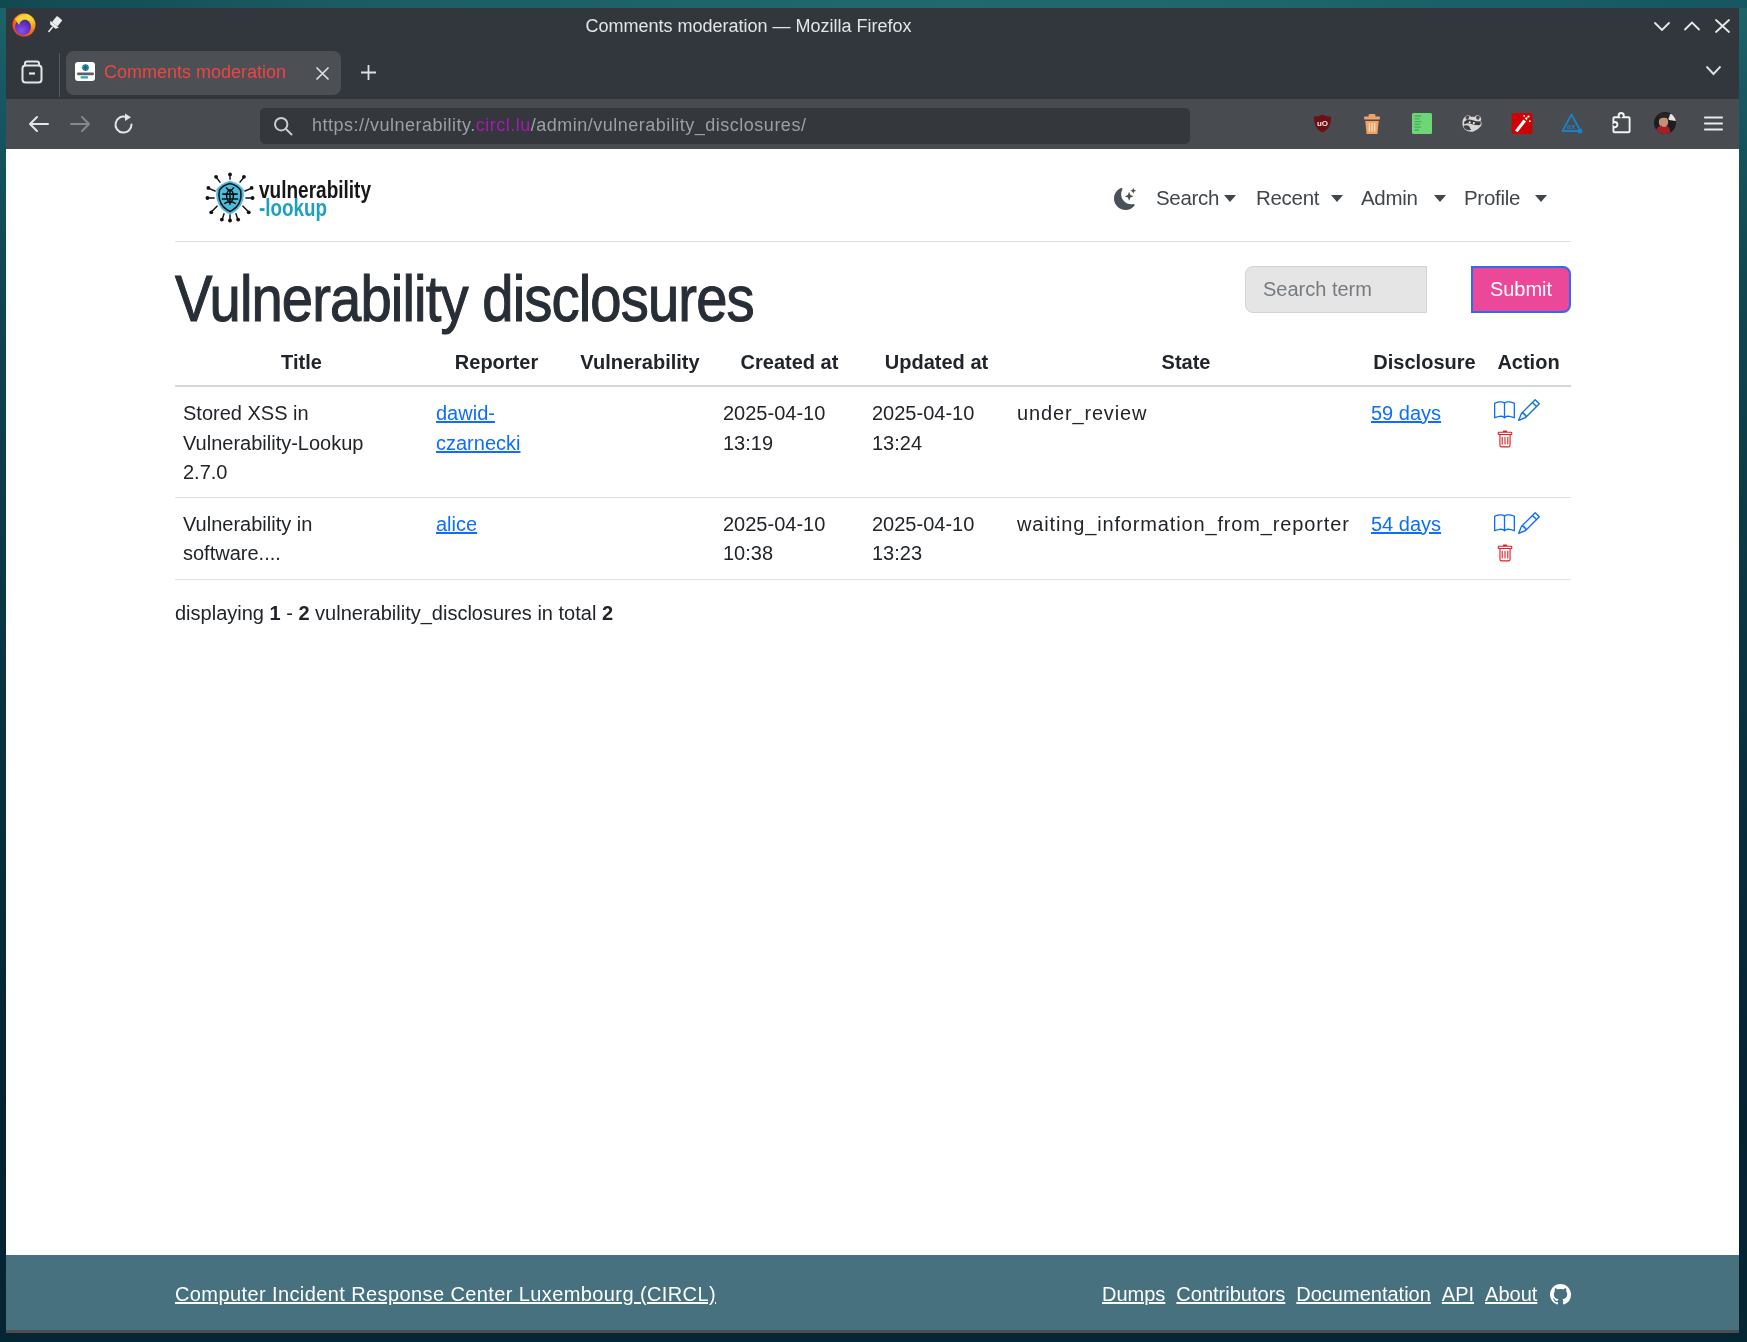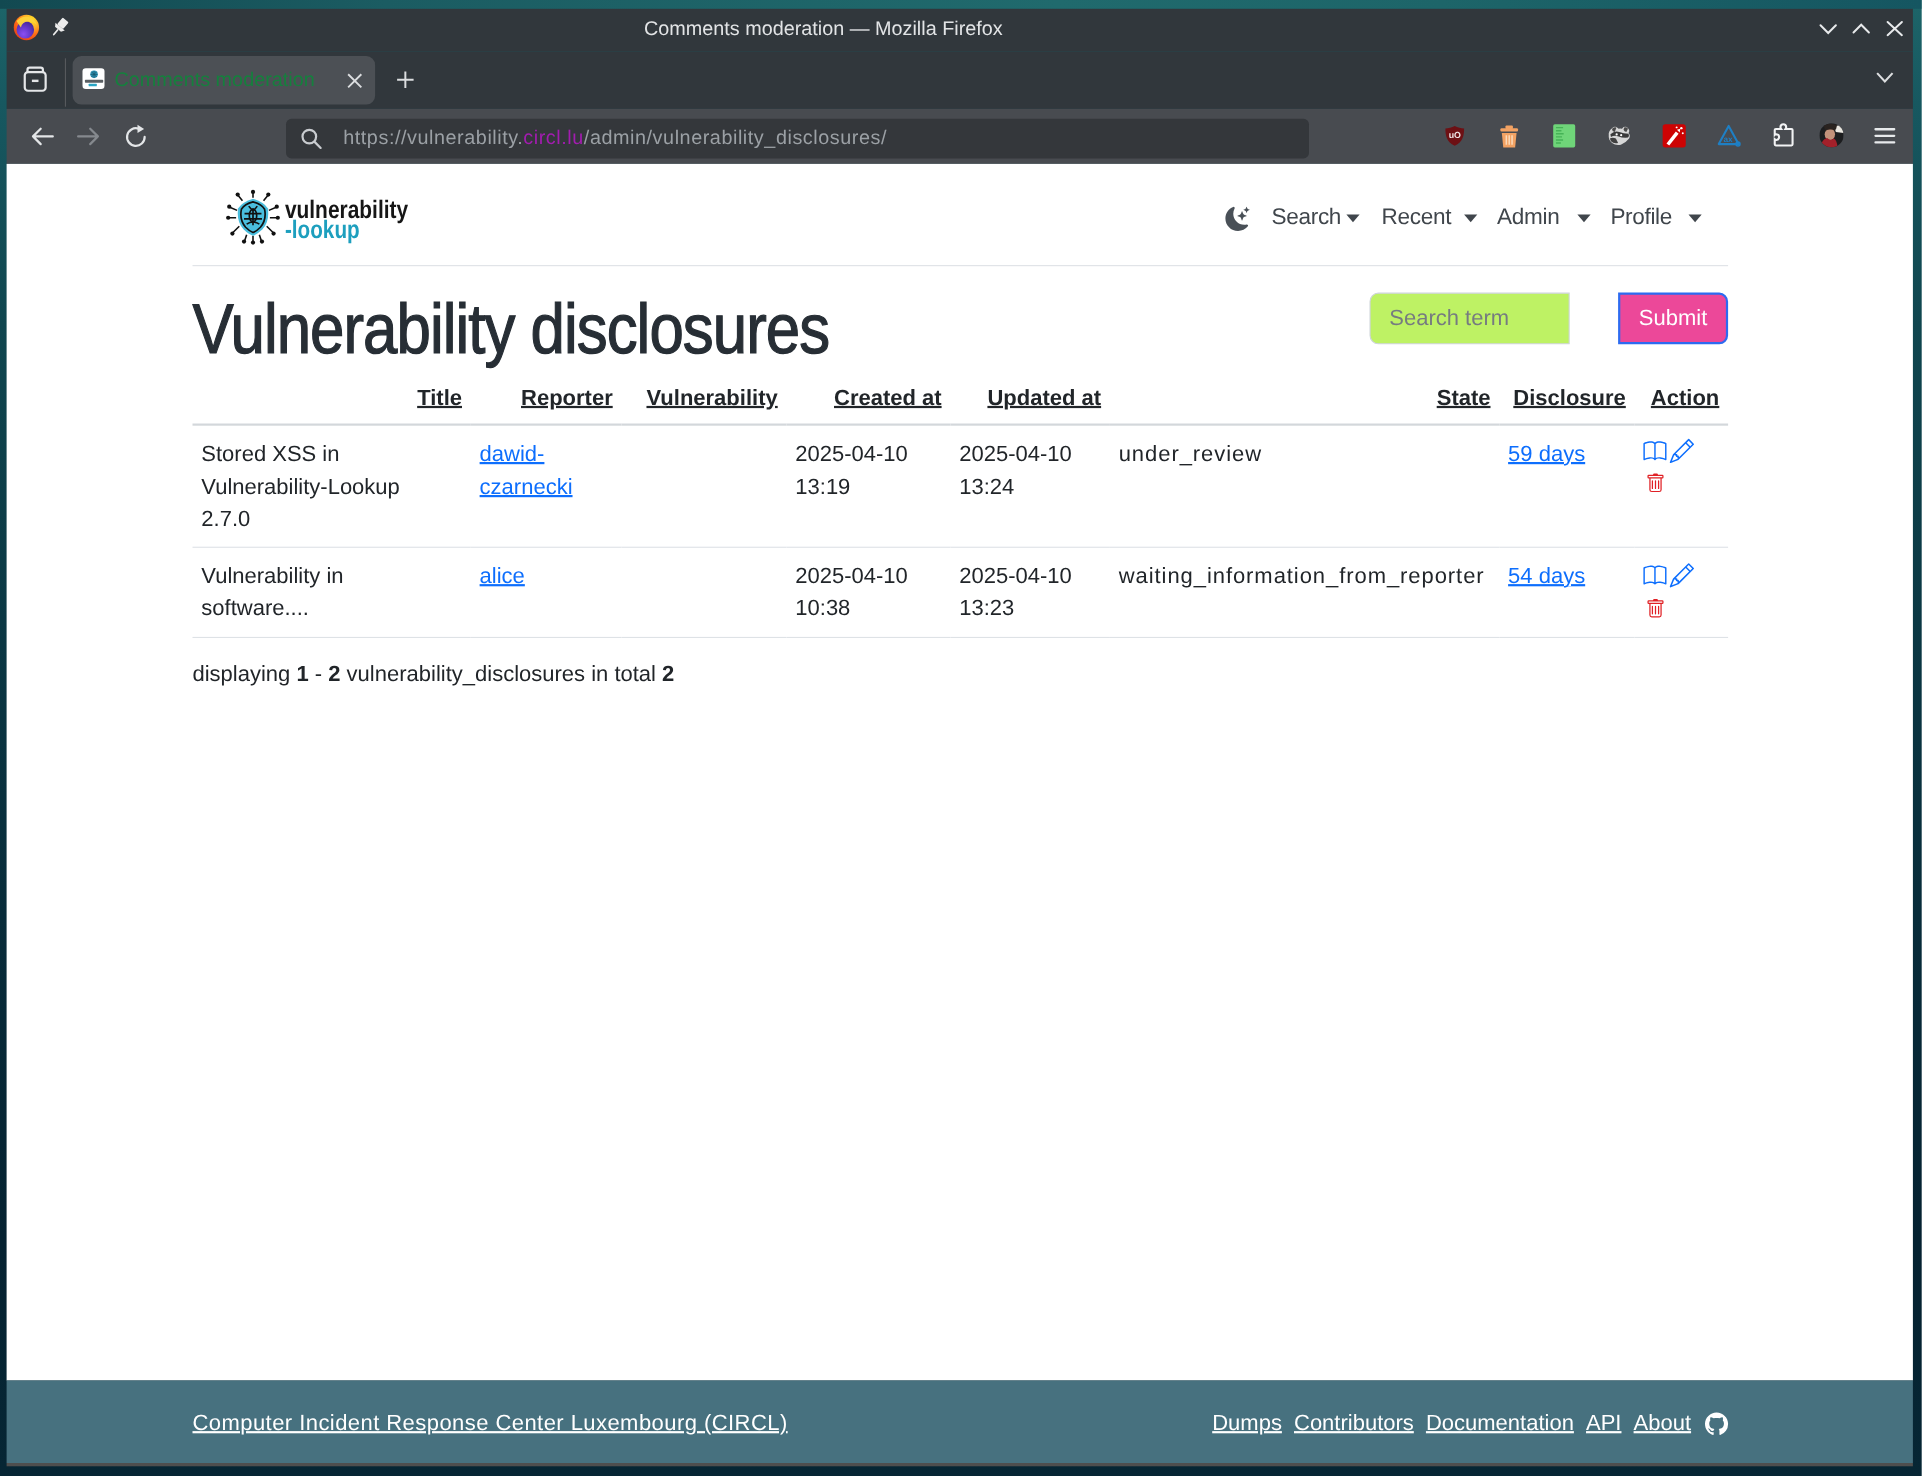"Comments moderation" .tabtxt { color: #15803d -> #ef4444 }
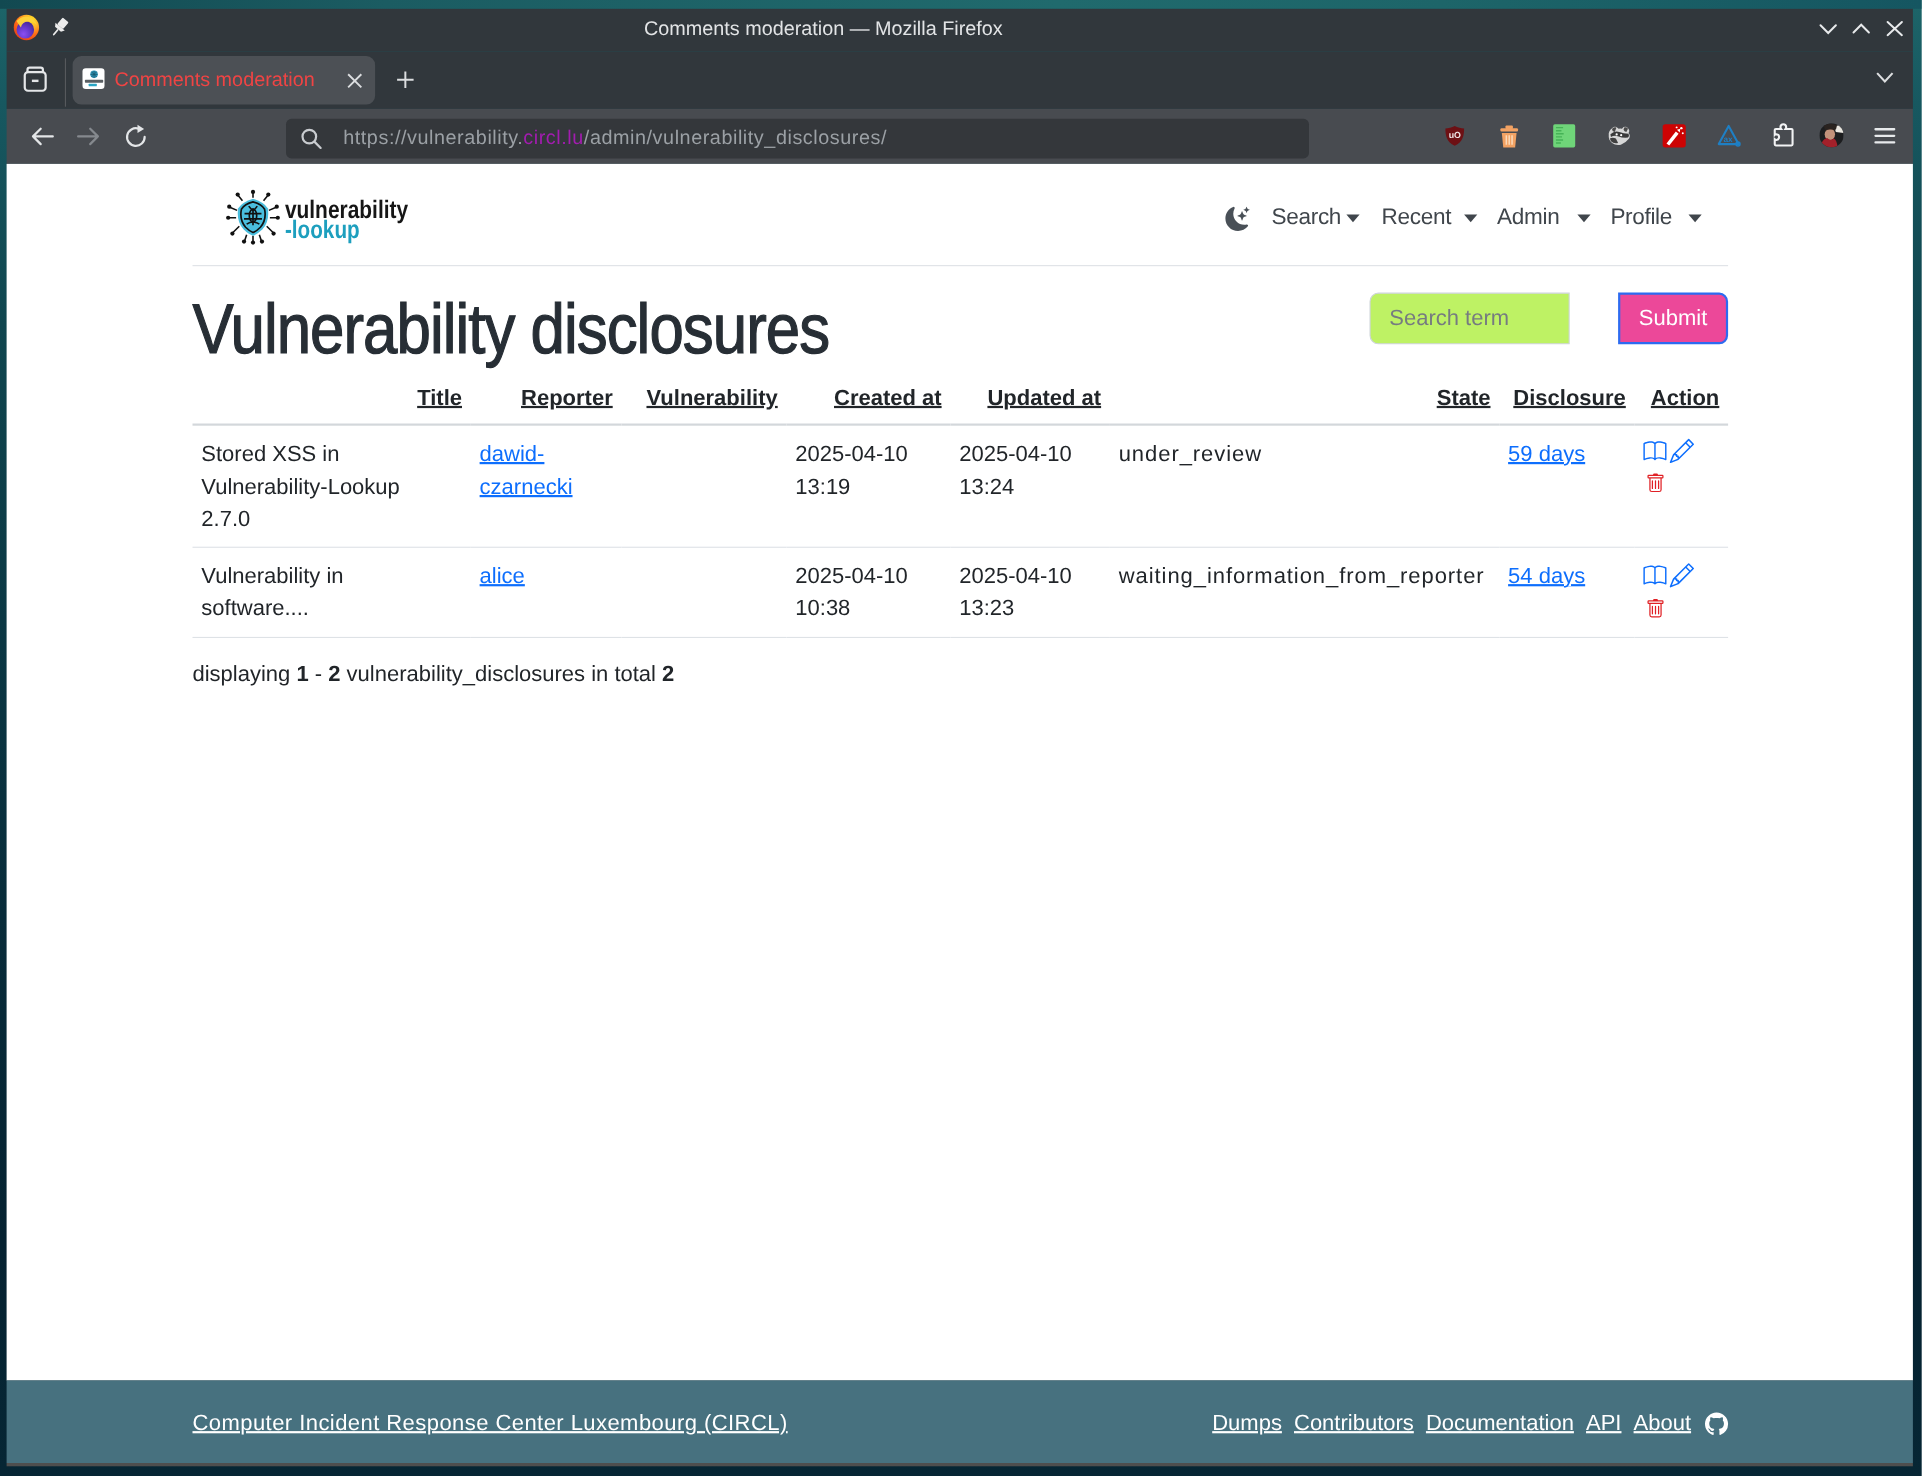"Search term" .searchin { background: #bef264 -> #e5e5e5 }
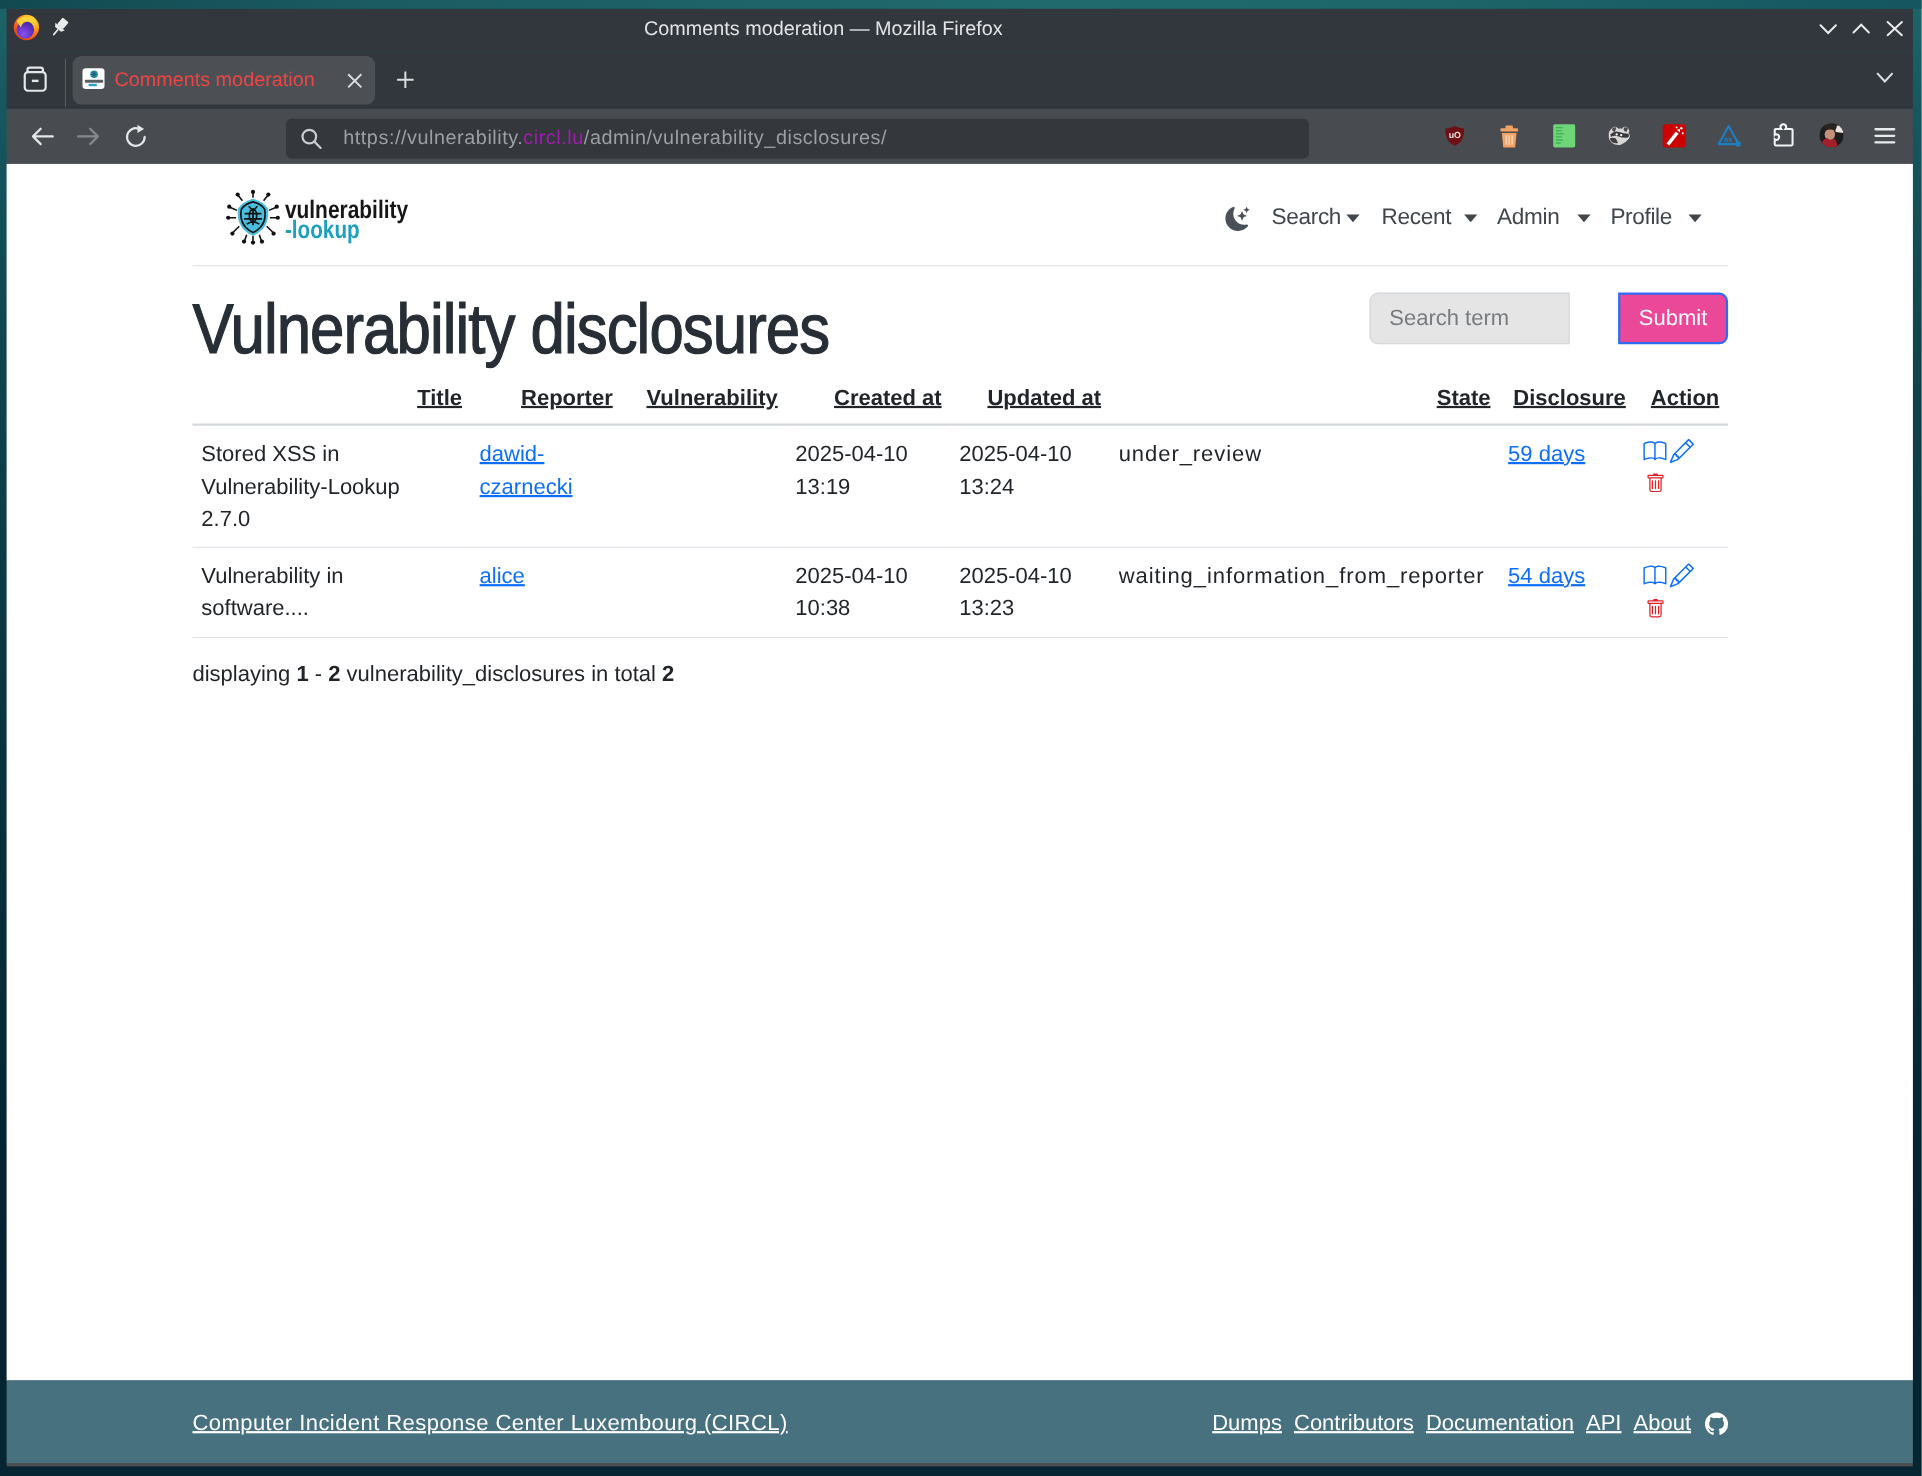"Title" table.main th { text-align: right -> center; text-decoration: underline -> none }
